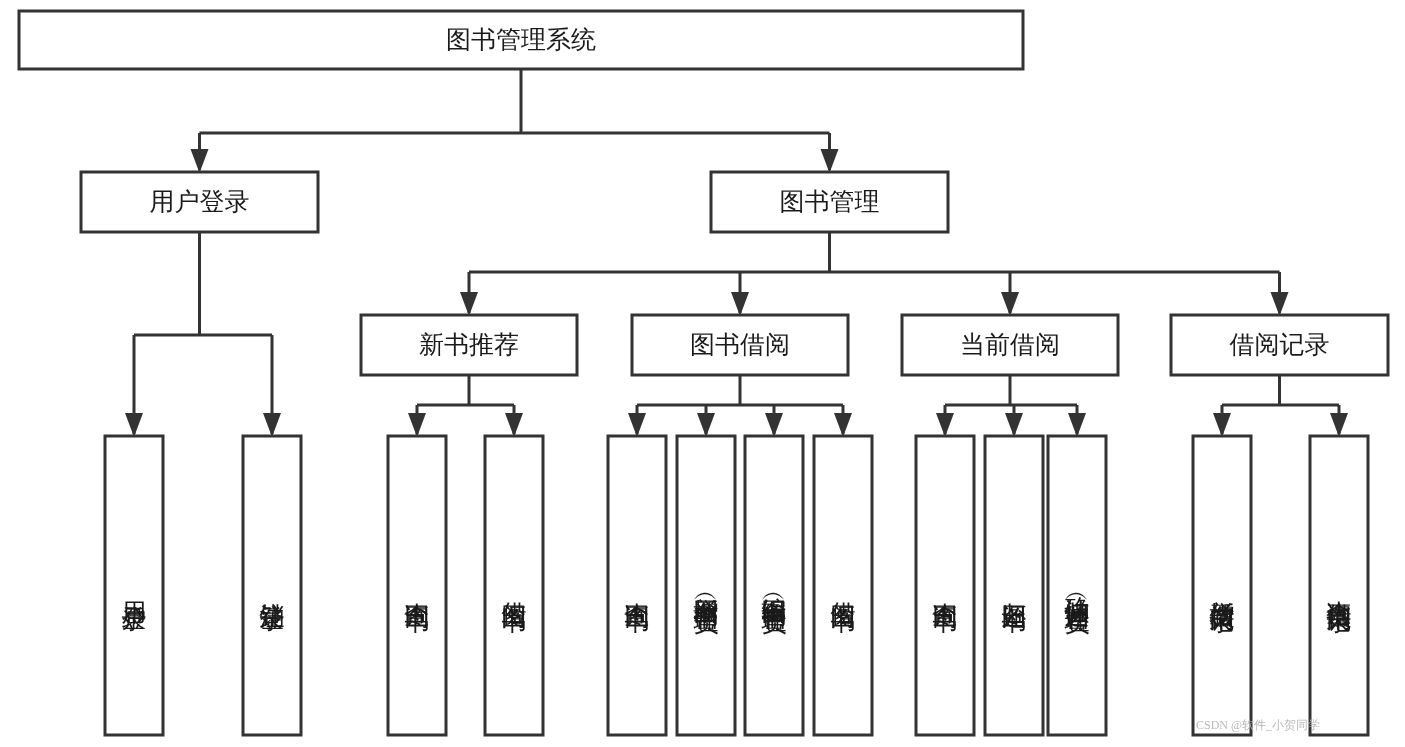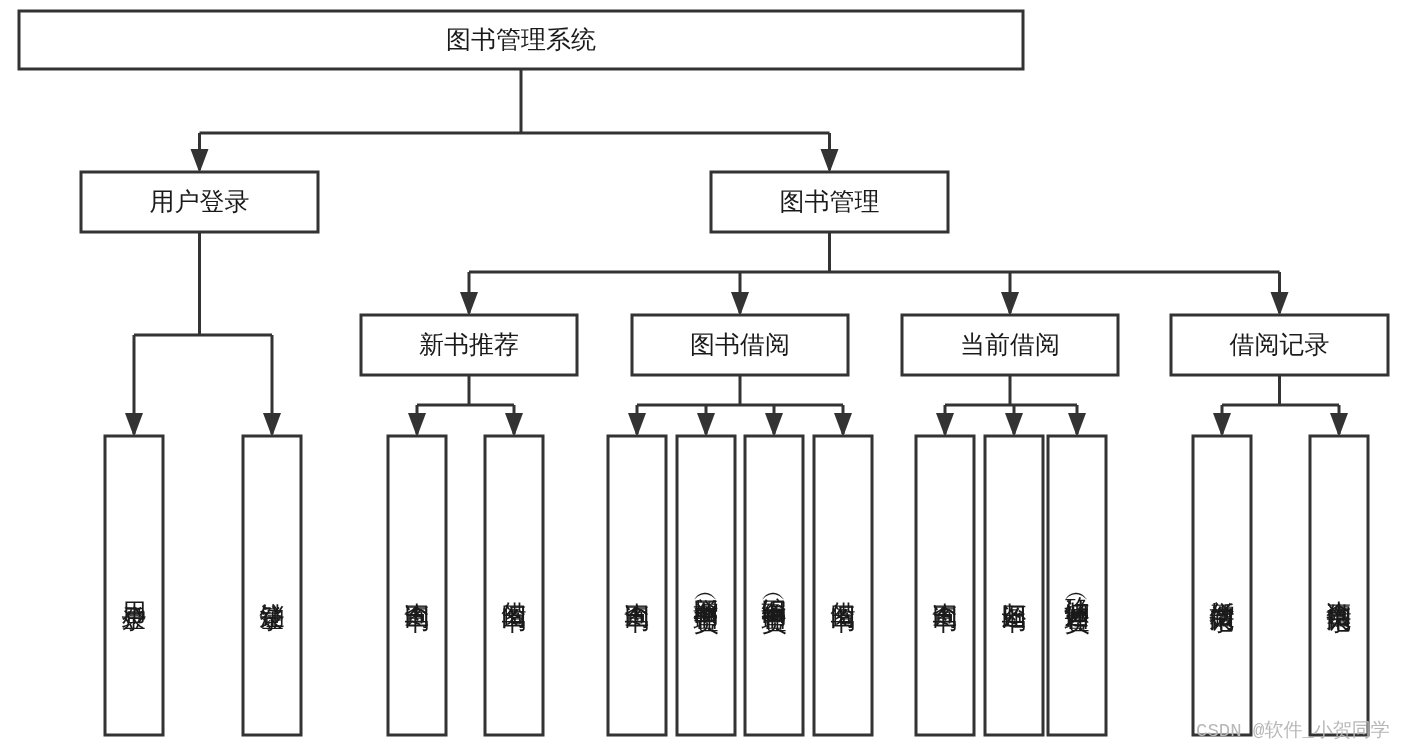"CSDN @软件_小贺同学" .watermark { font-family: Liberation Mono, monospace -> Liberation Serif, serif; font-size: 19px -> 12px }
